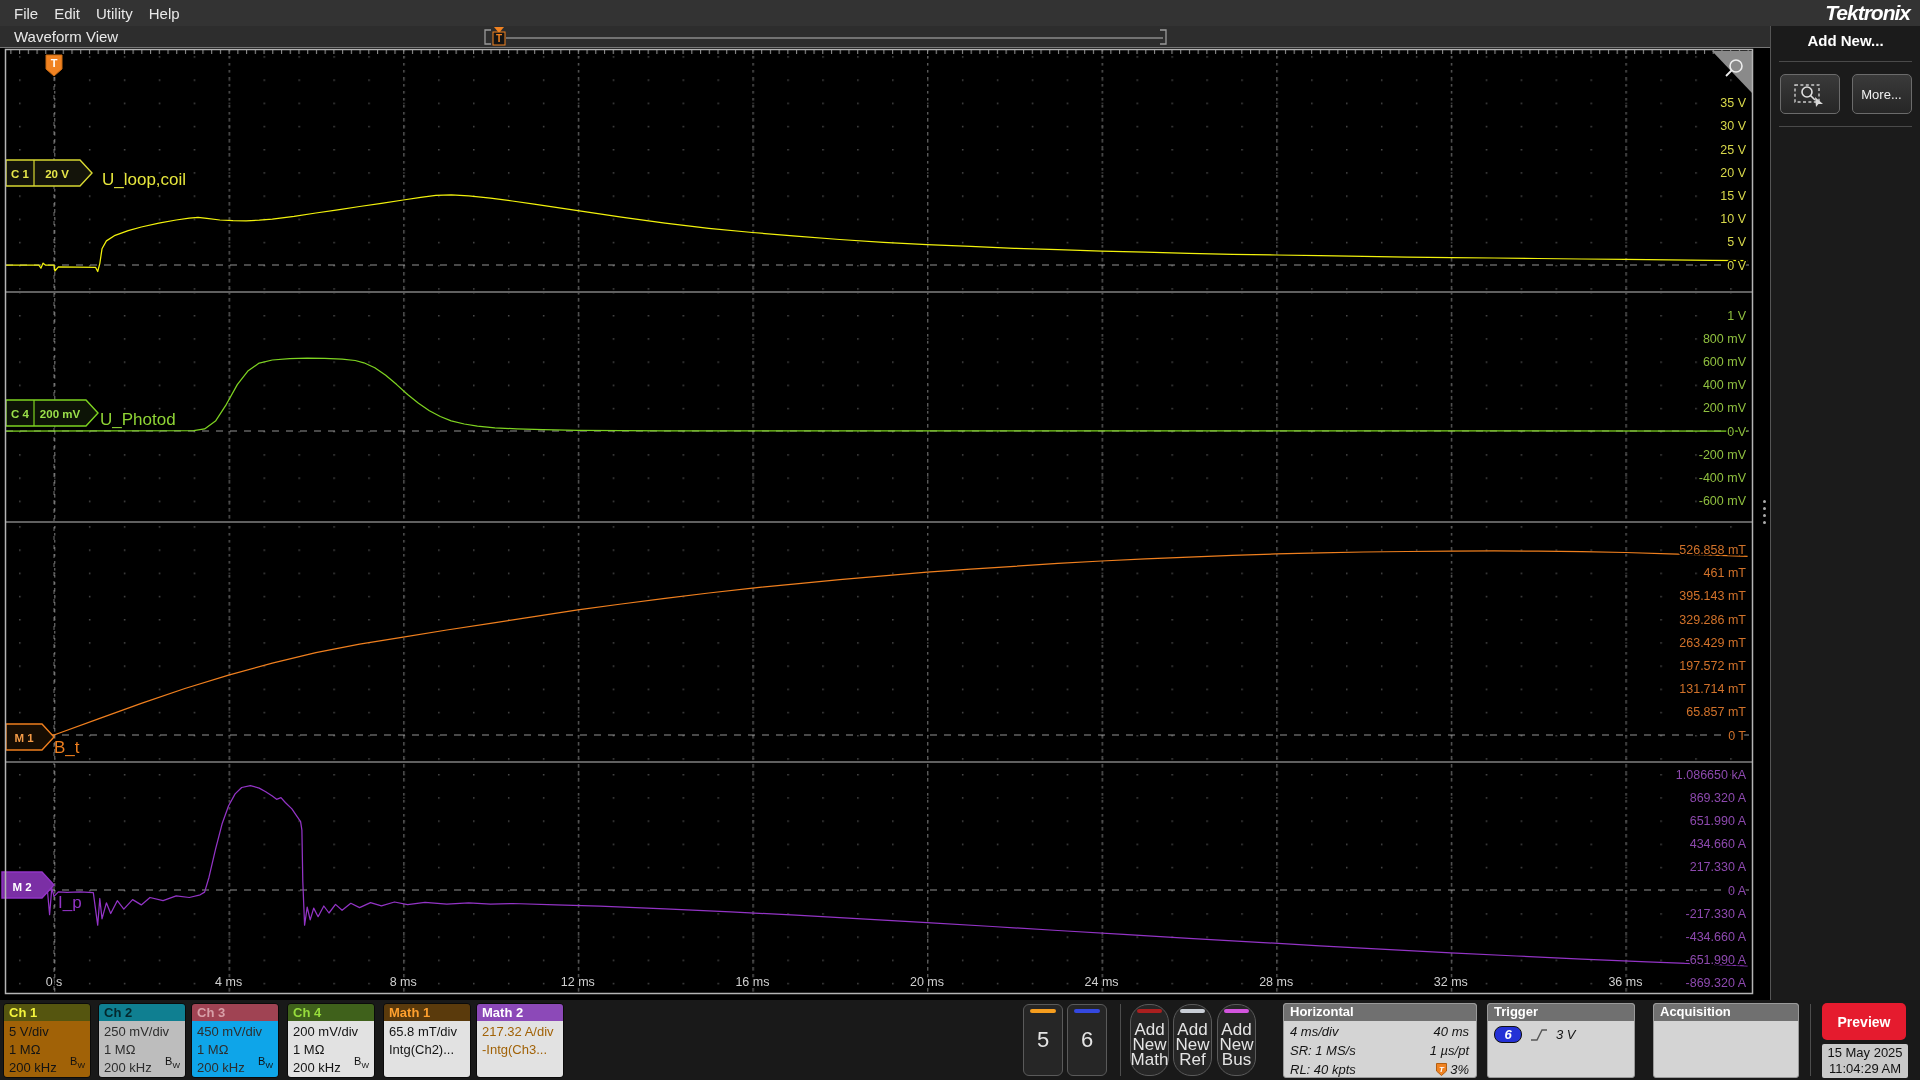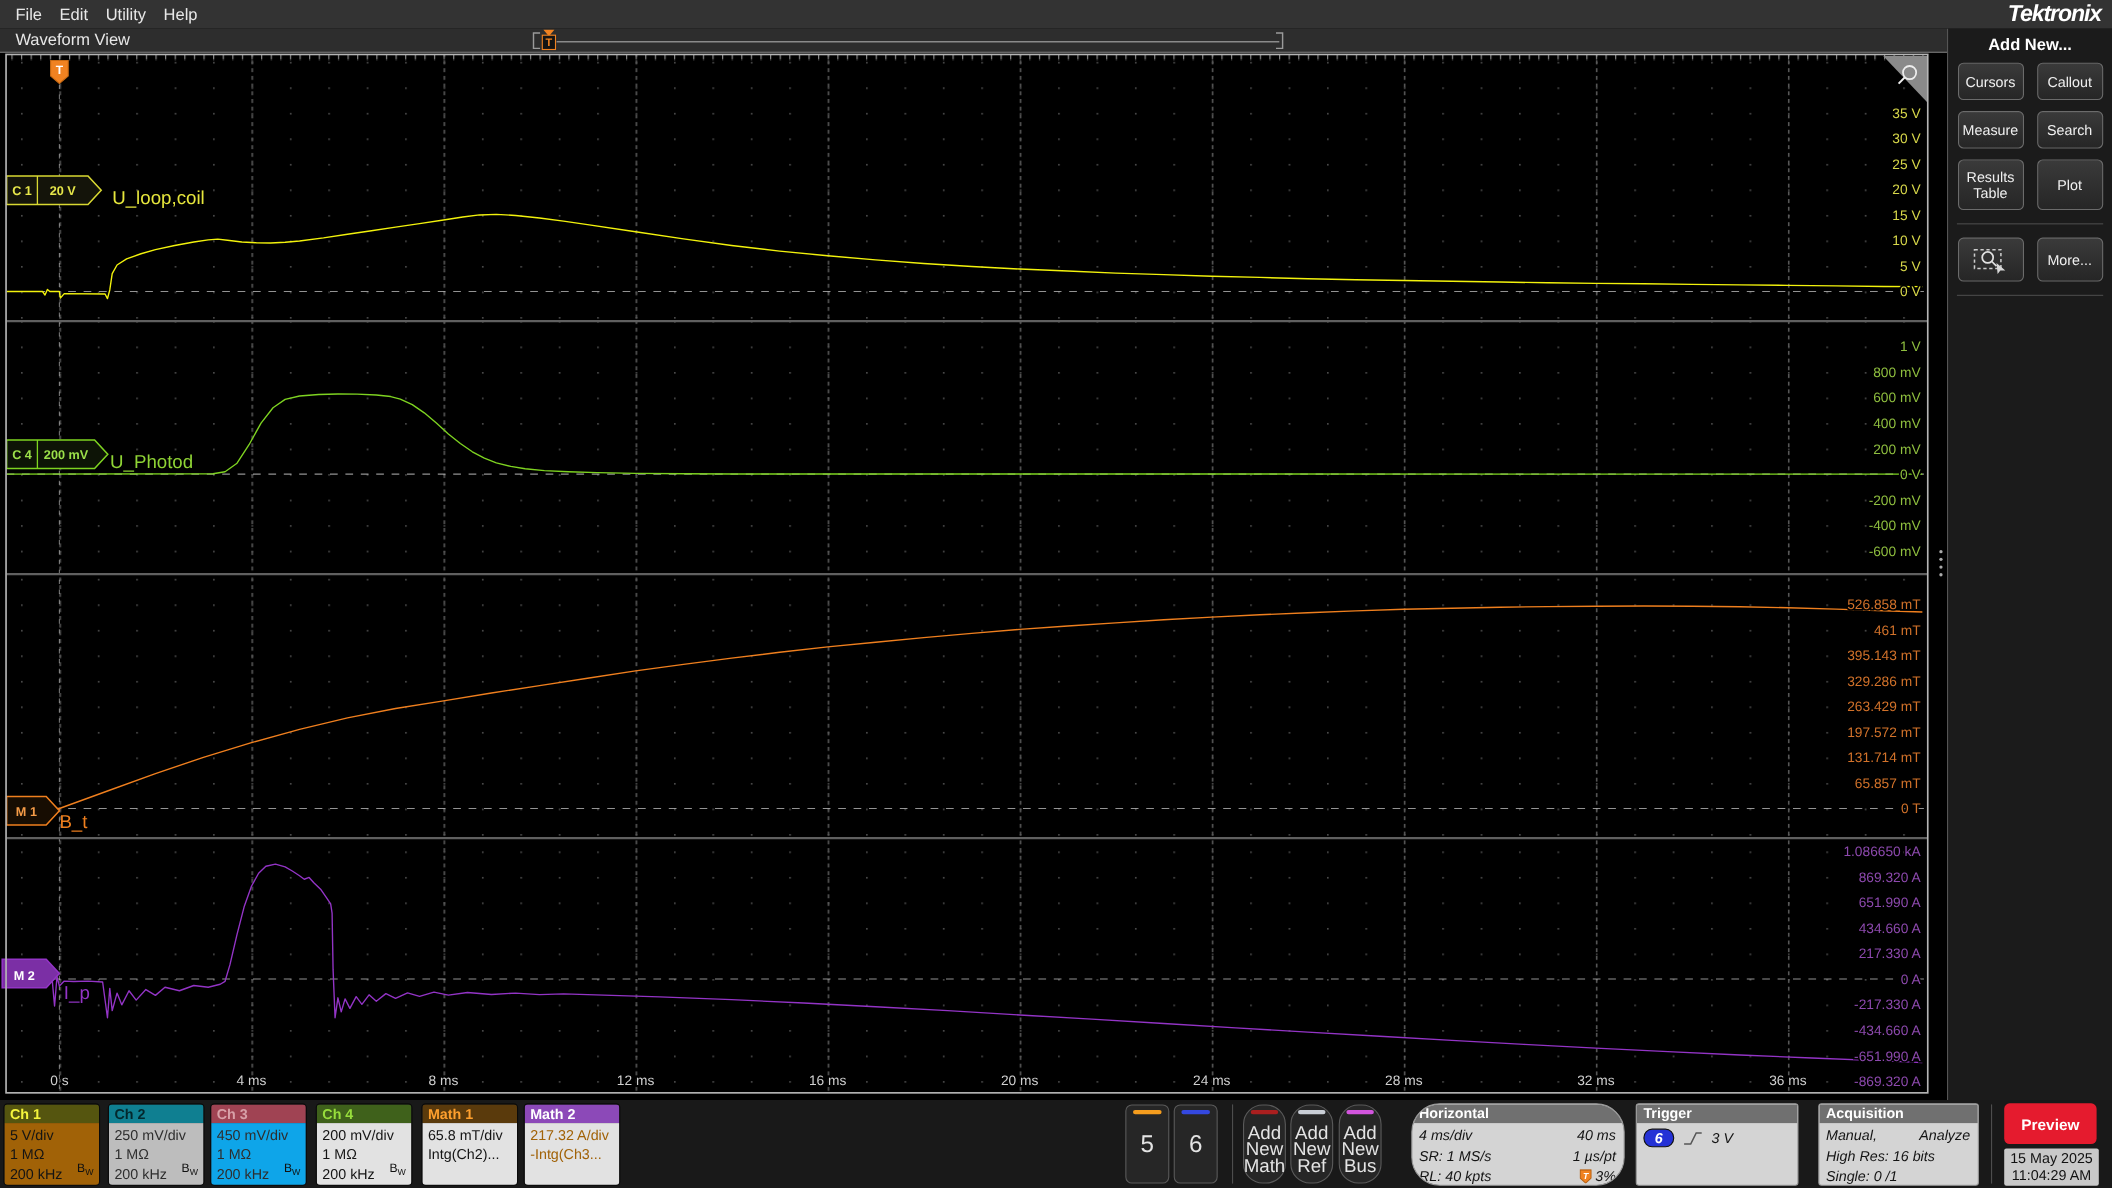"Cursors" div { html: <div> <div>Cursors</div> <div>Callout</div> <div>Measure</div> <div>Search</div> <div>Results Table</div> <div>Plot</div> </div> -> none }
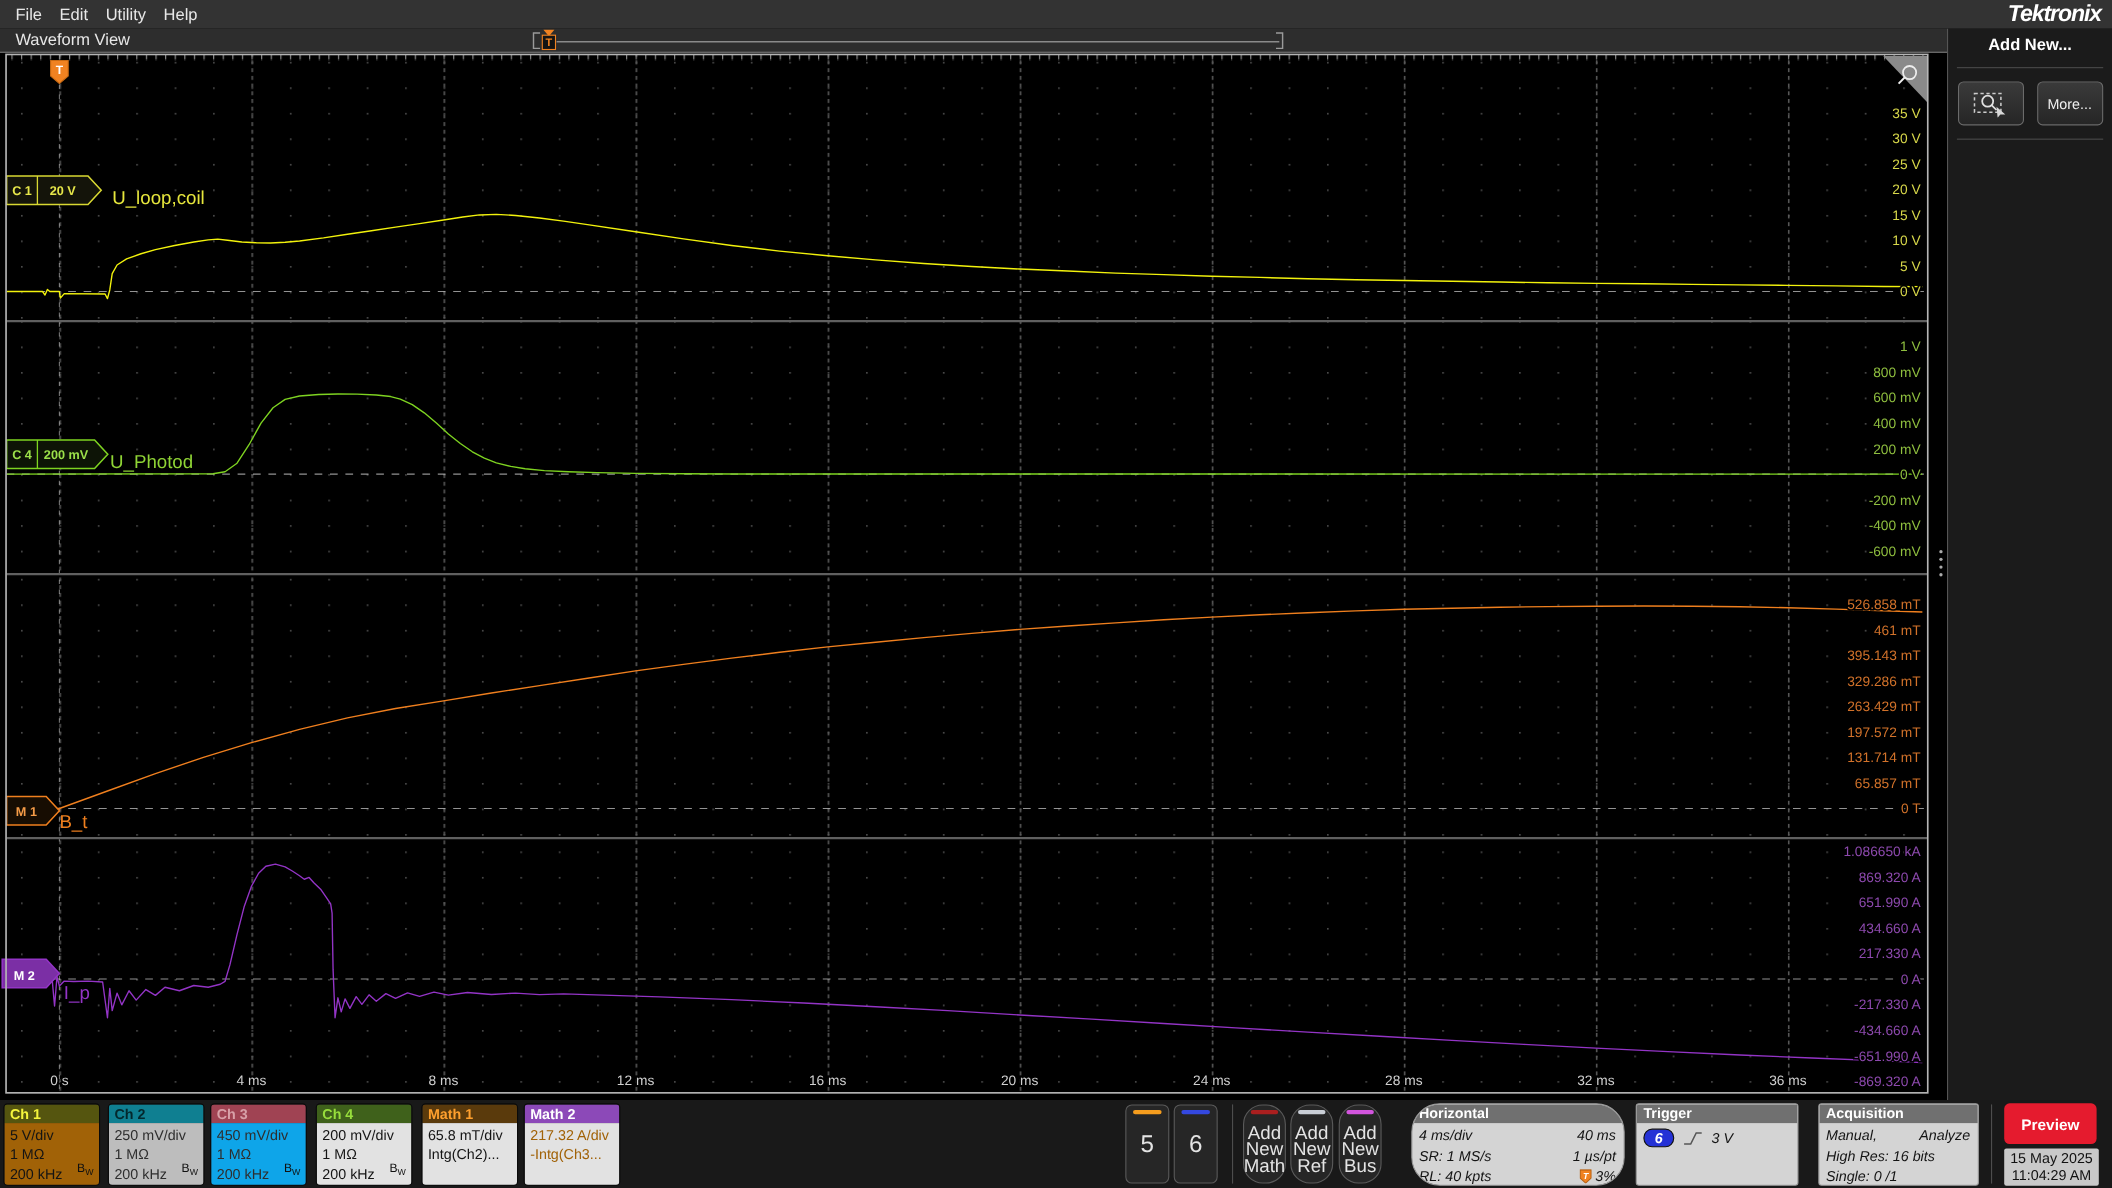"Horizontal" div.info-panel { border-radius: 26px -> none }
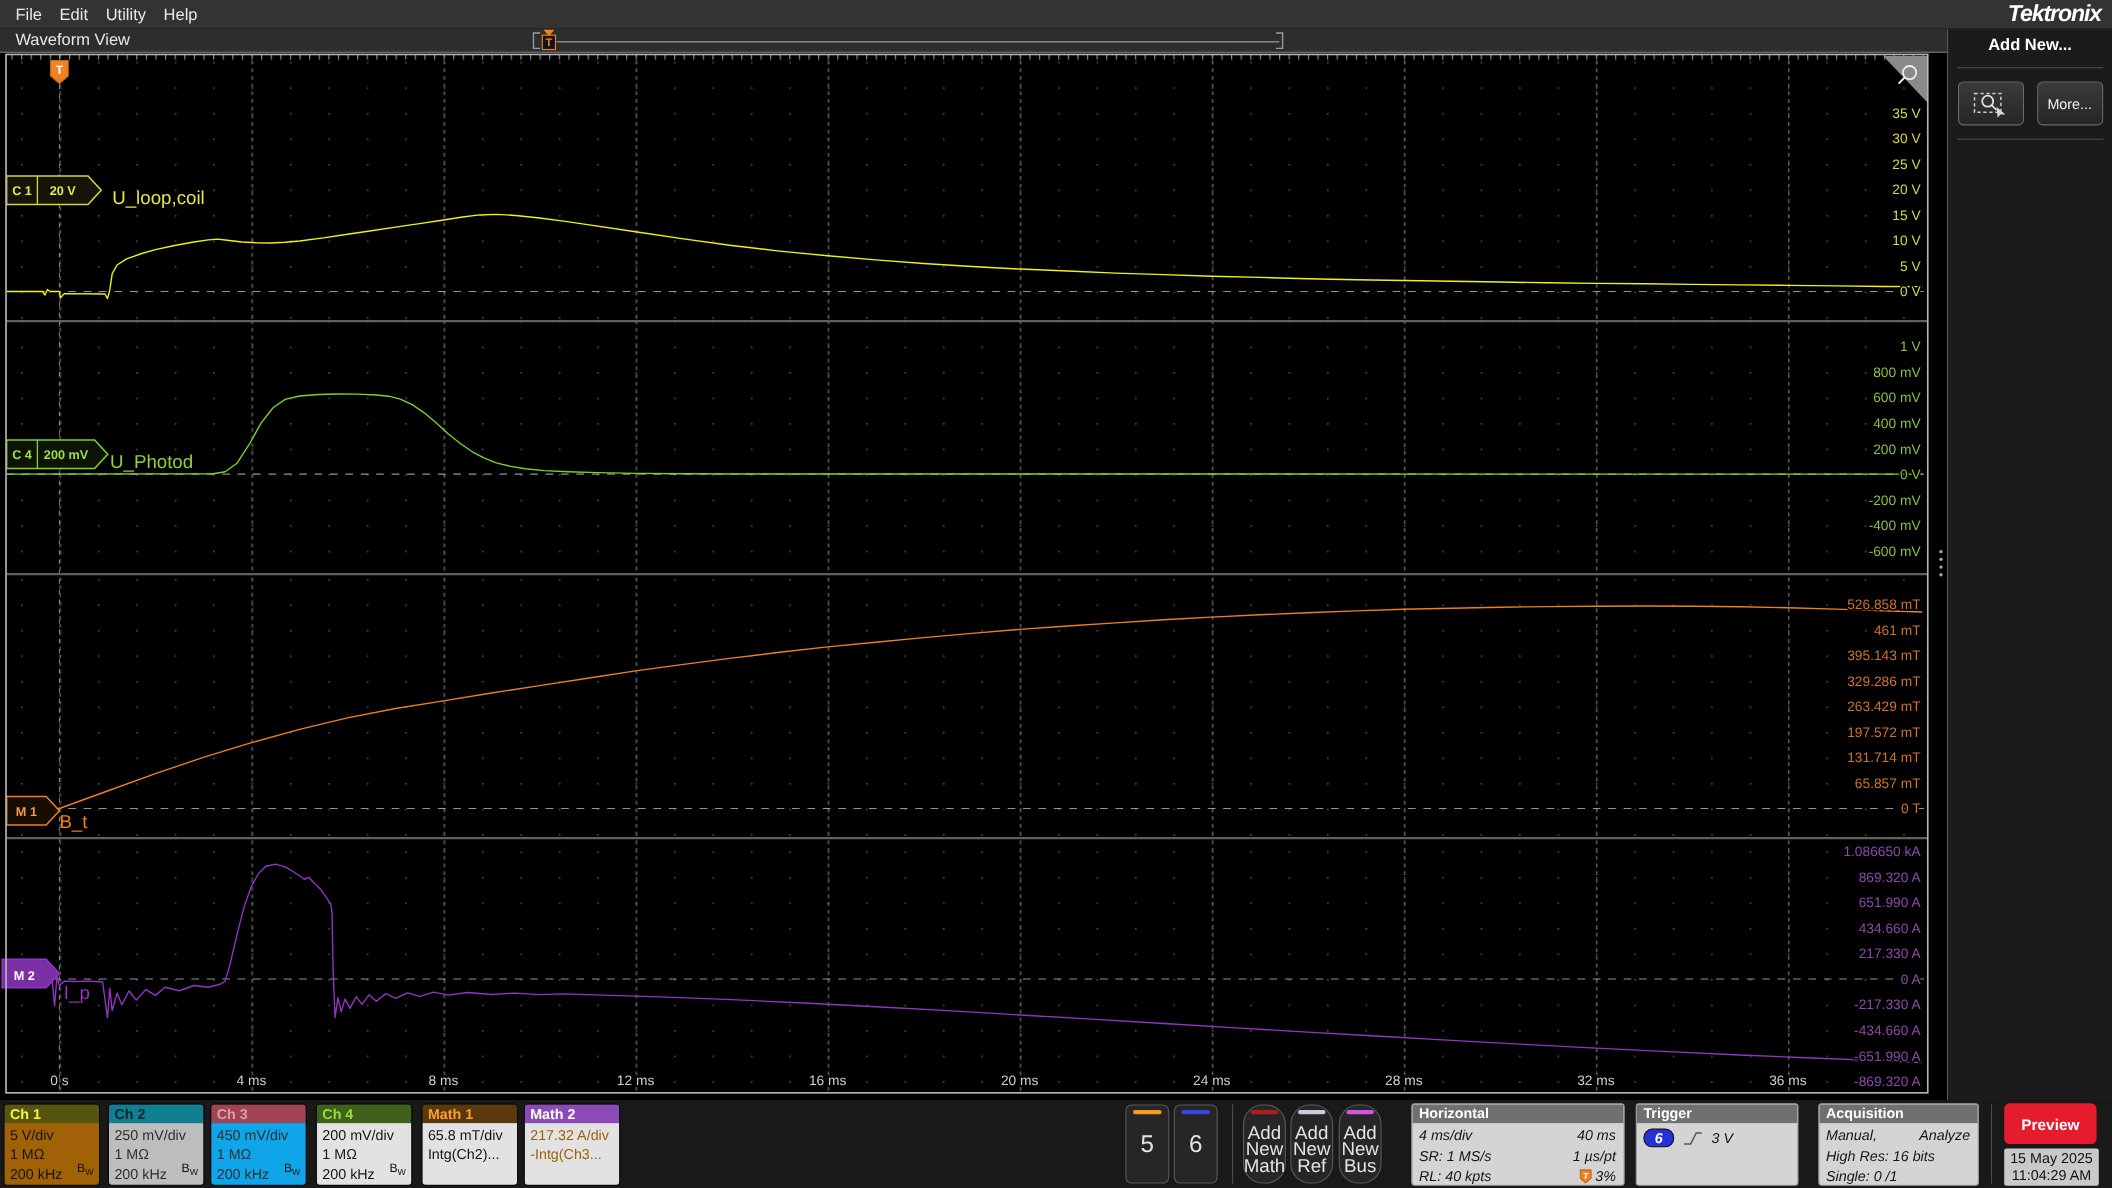"Manual," div.ip-body { html: <div> <div> <span>Manual,</span> <span>Analyze</span> </div> <div>High Res: 16 bits</div> <div>Single: 0 /1</div> </div> -> none }
